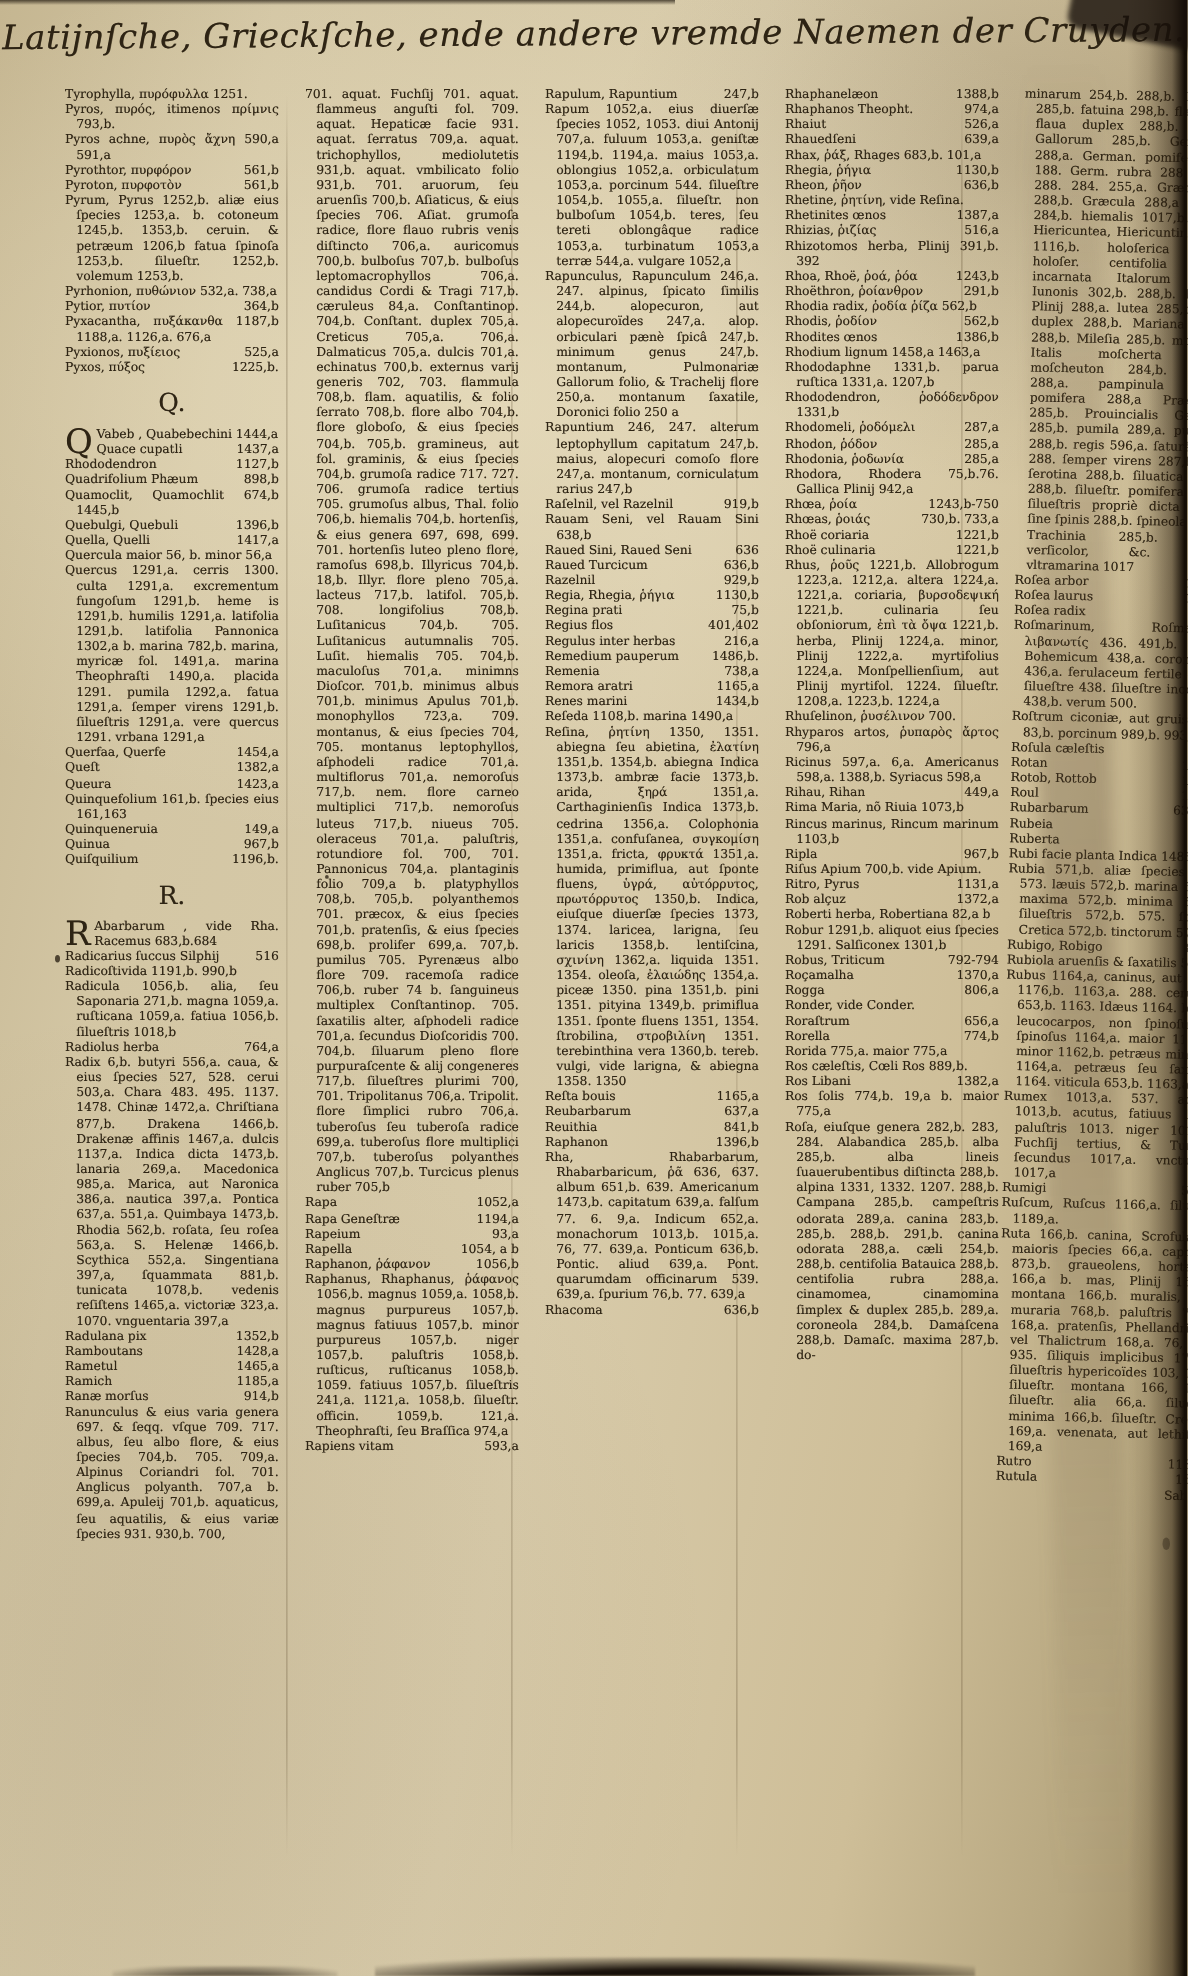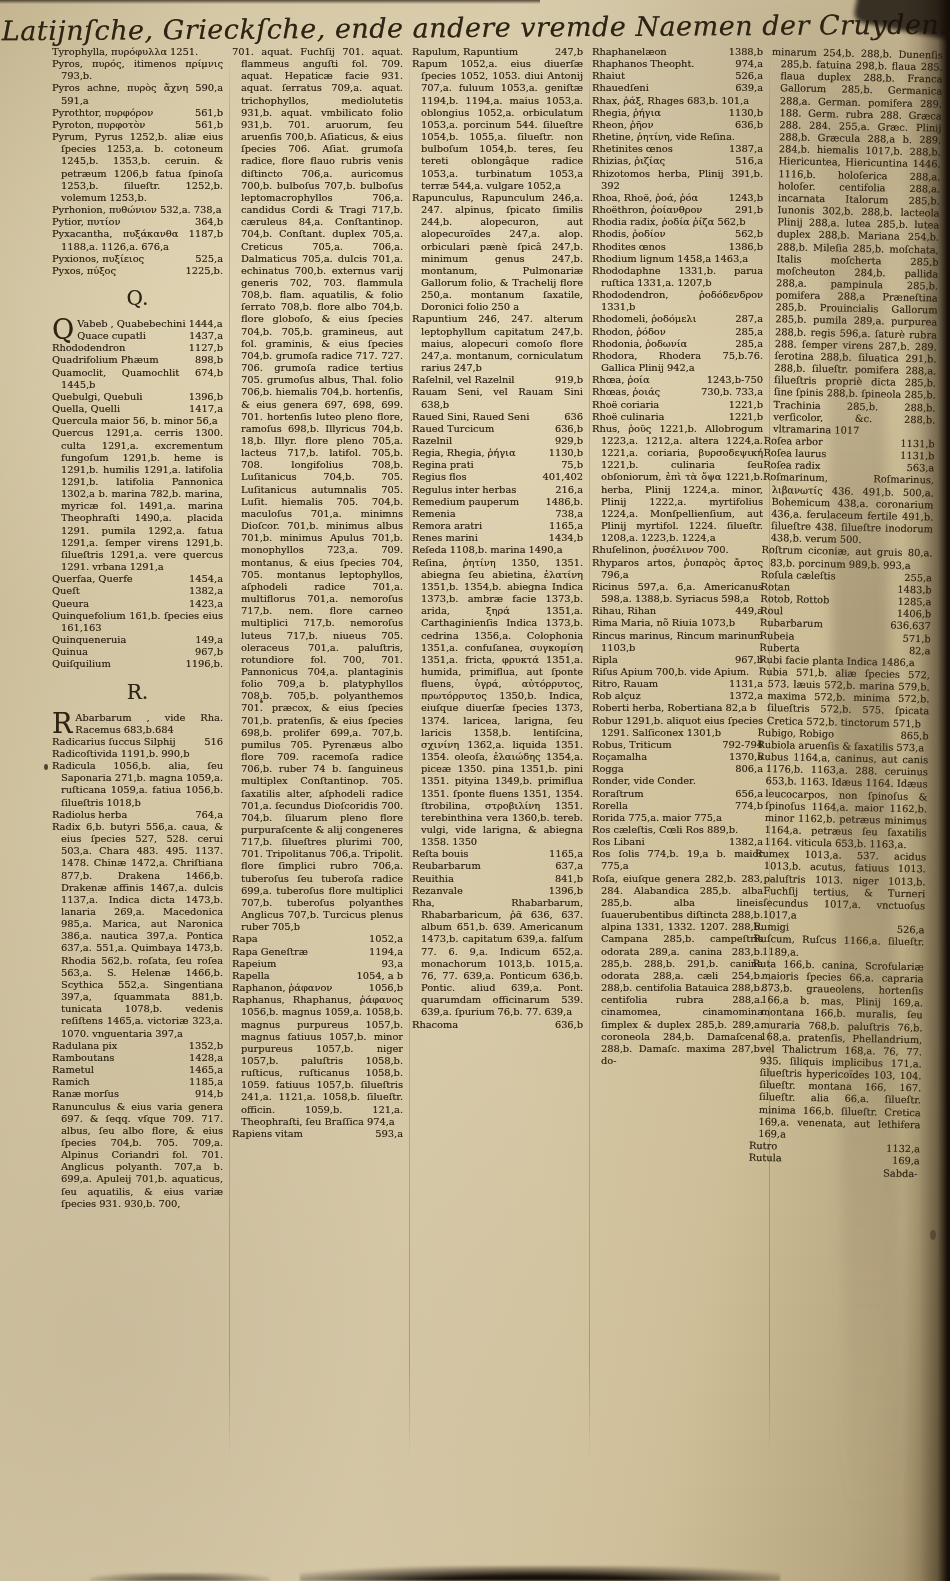"Tyrophylla, πυρόφυλλα 1251." .columns { gap: 9px -> 21px; top: 46px -> 70px }
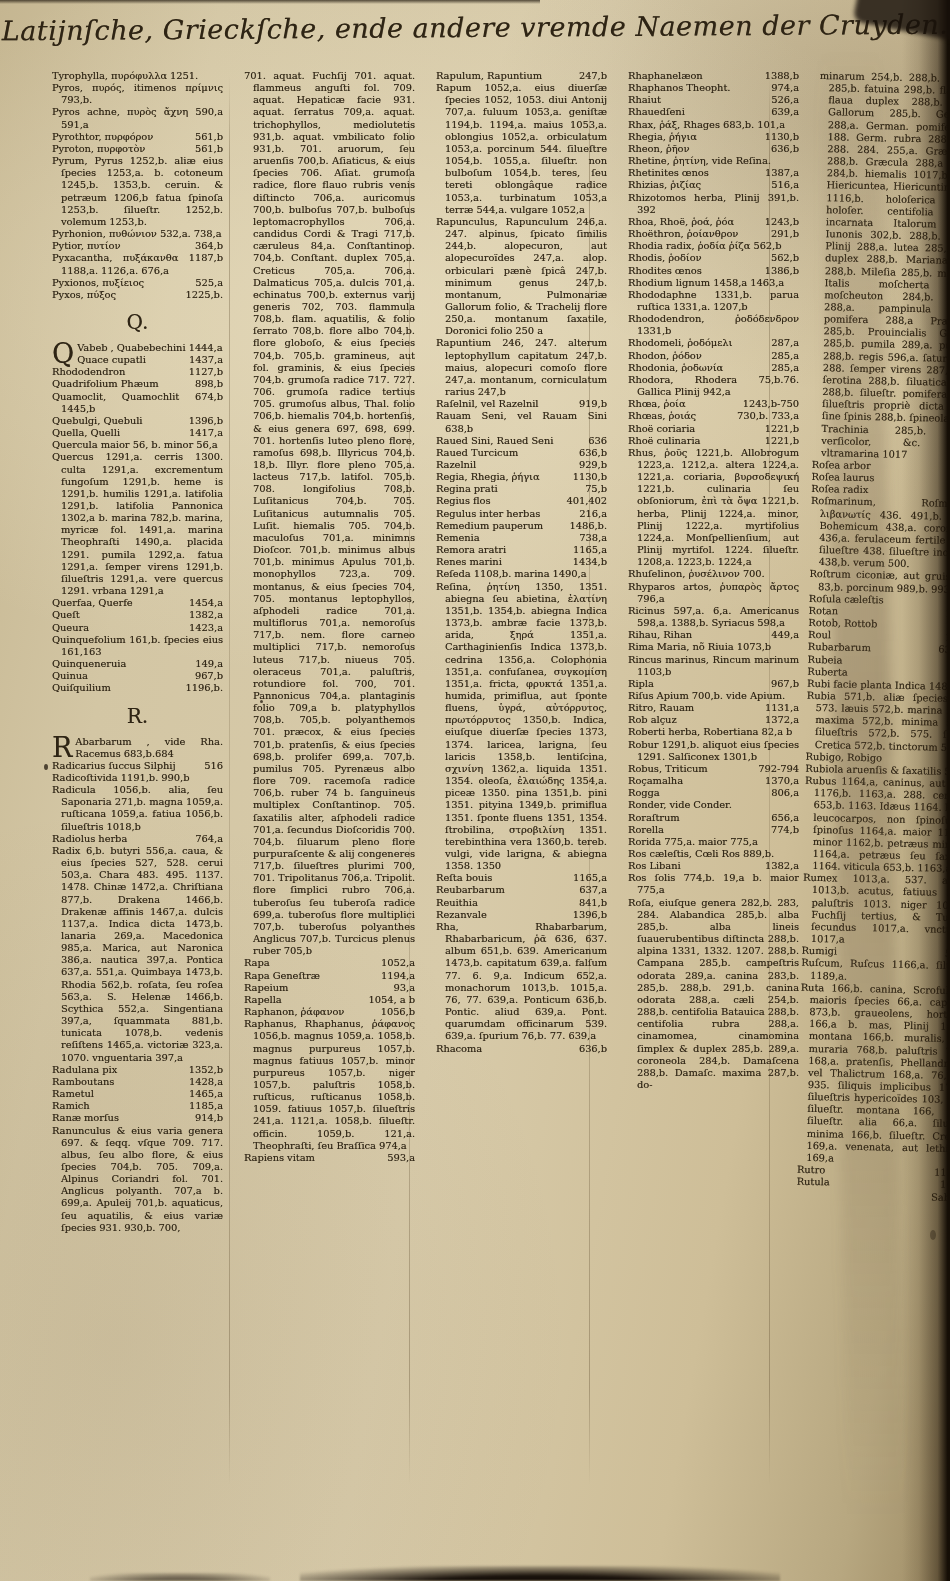"Ritro, Rauam" span.t { text: Rauam -> Pyrus }
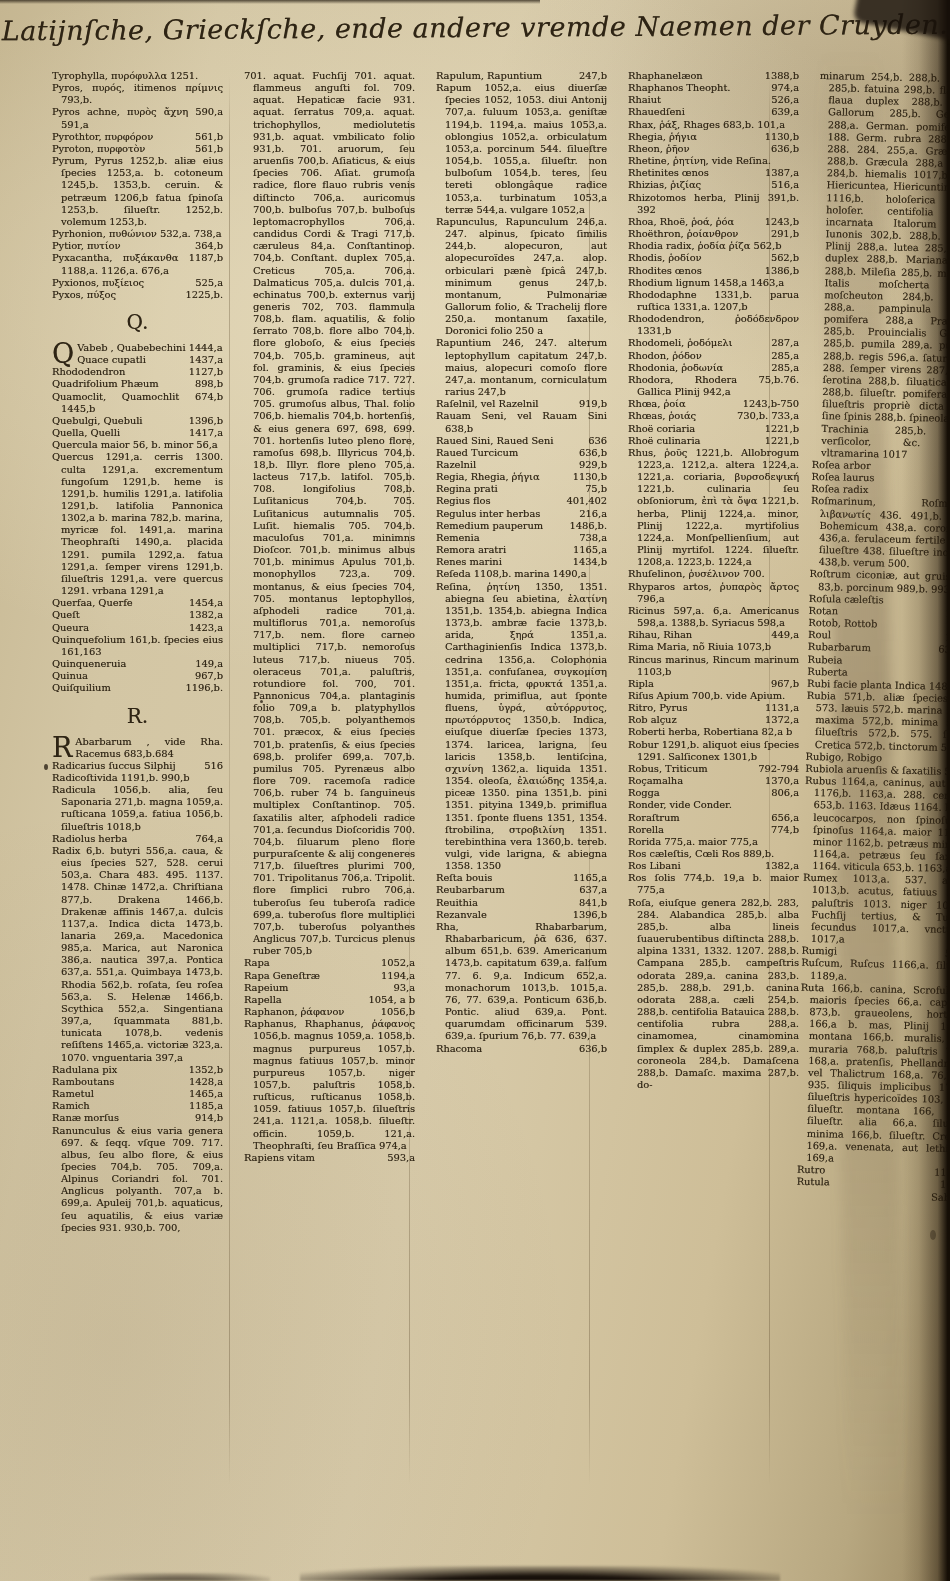"Rezanvale" span.t { text: Rezanvale -> Raphanon }
